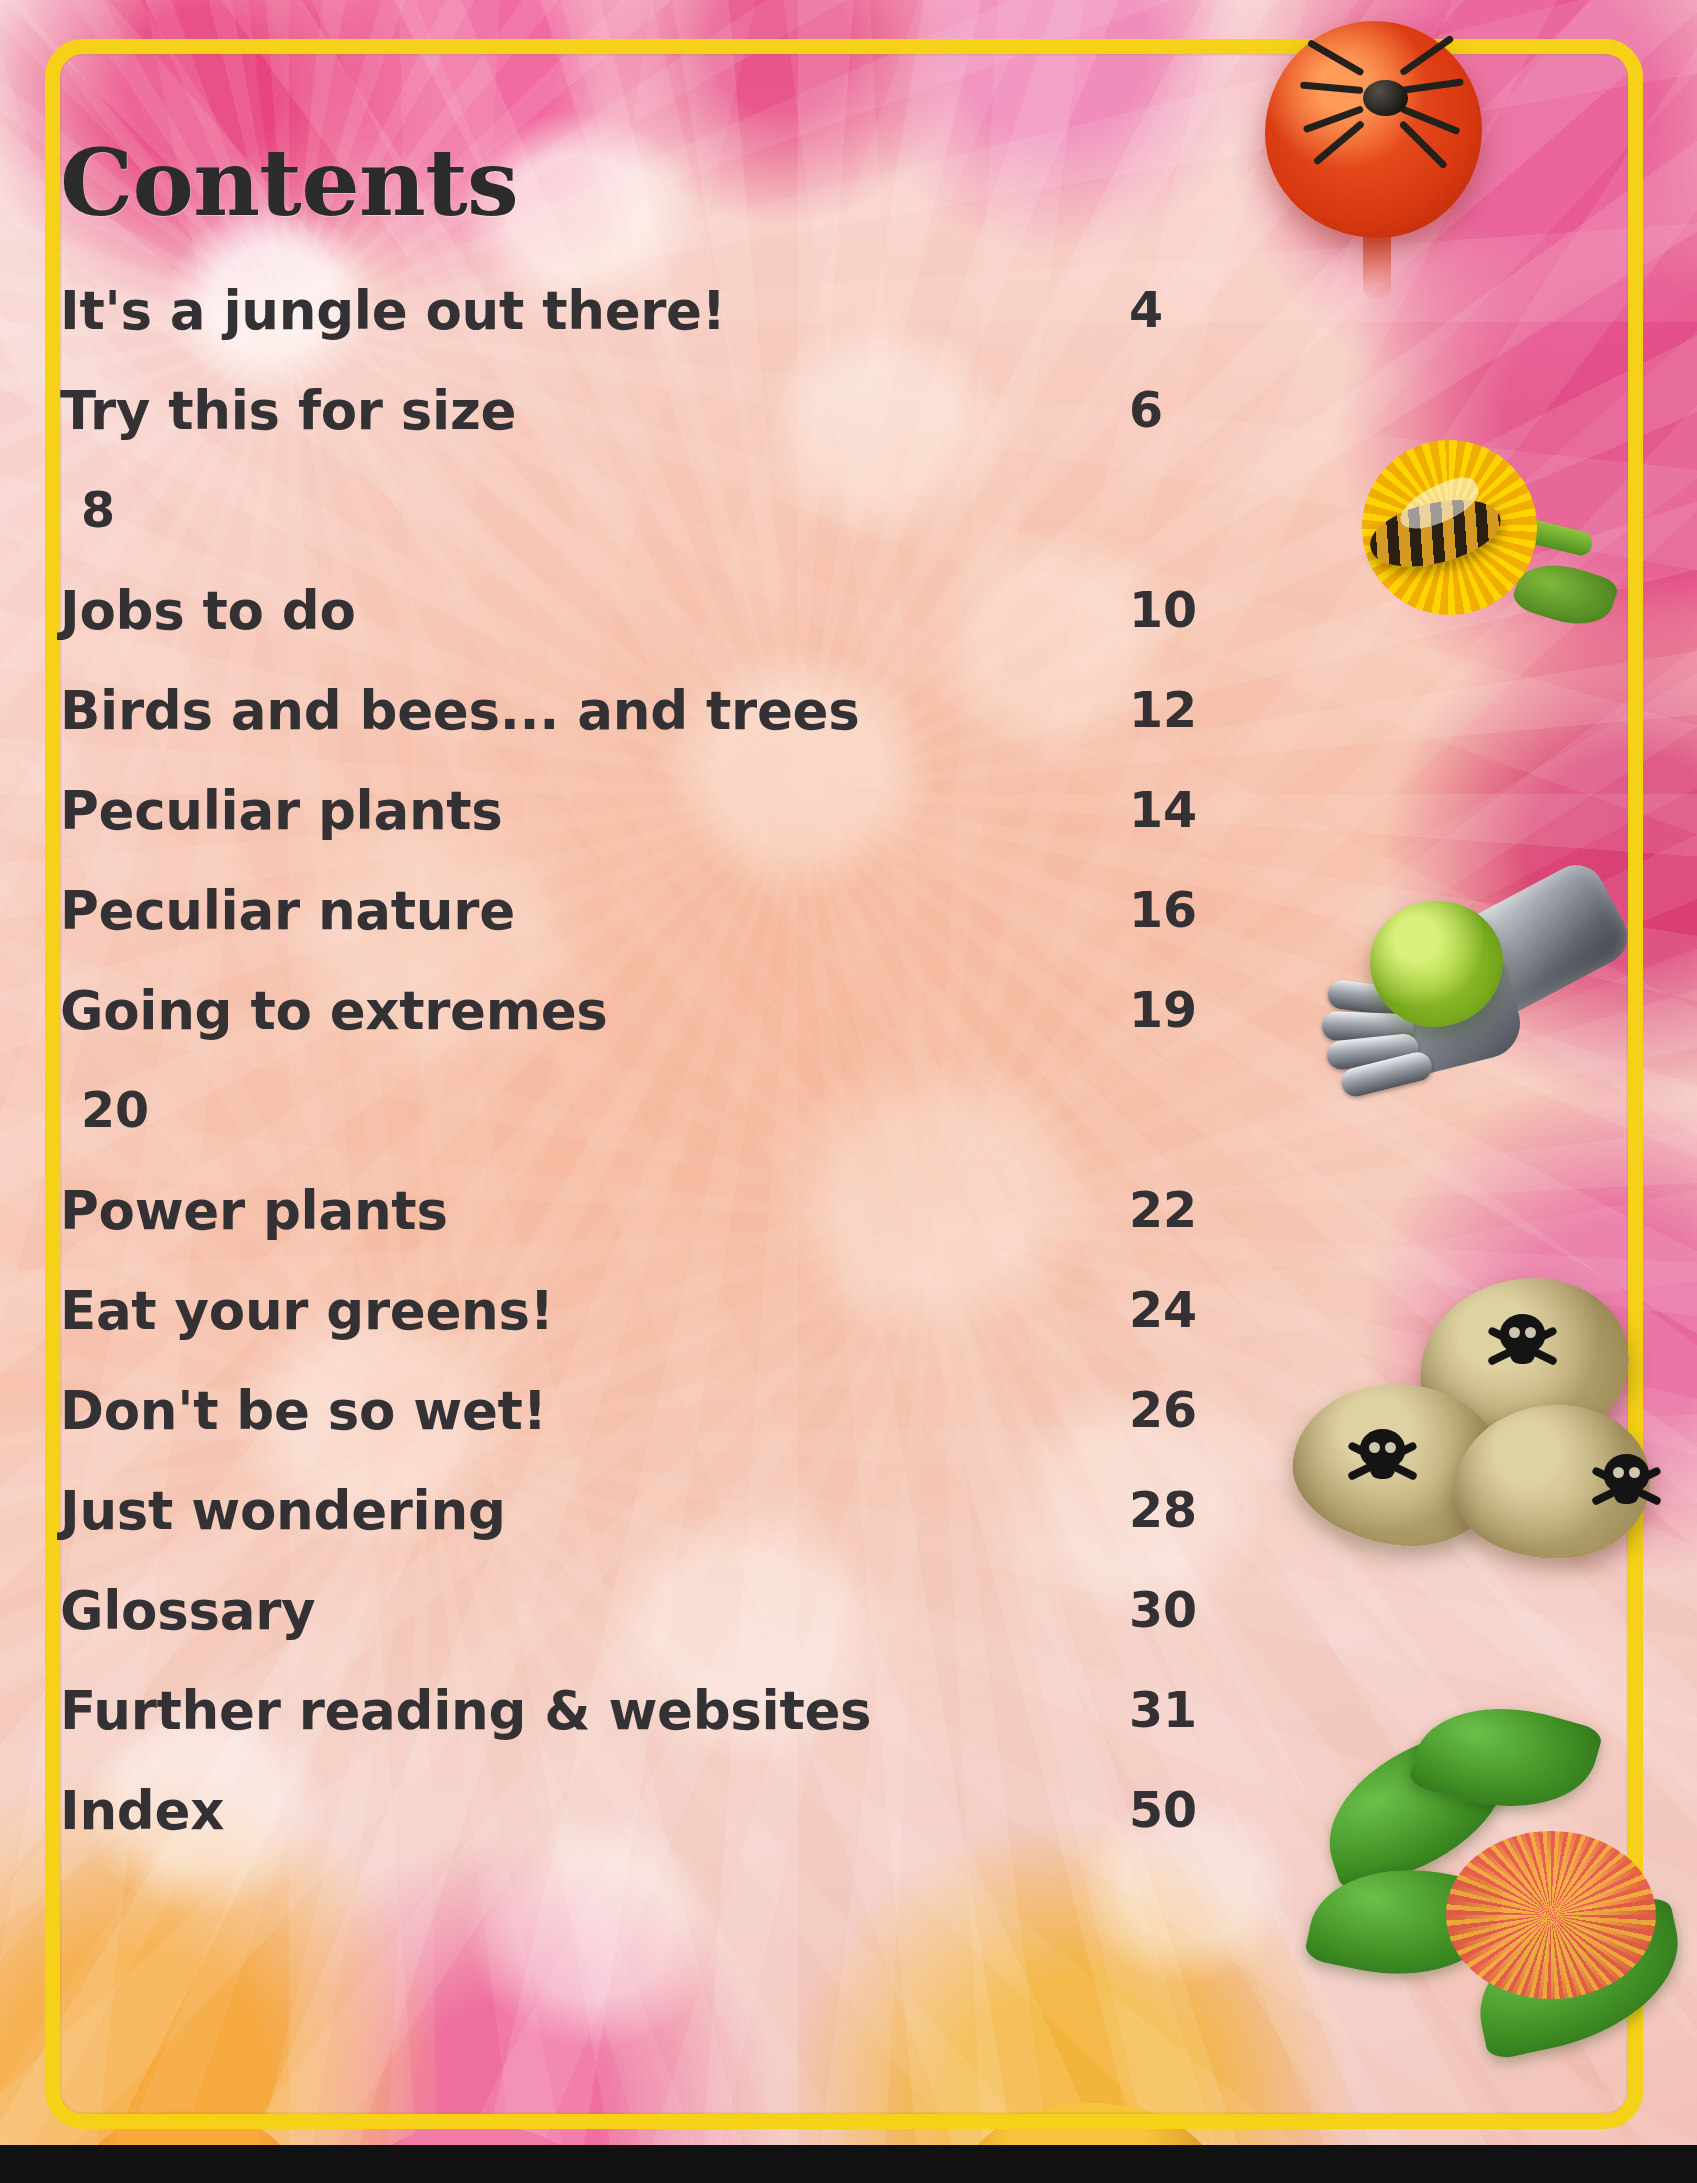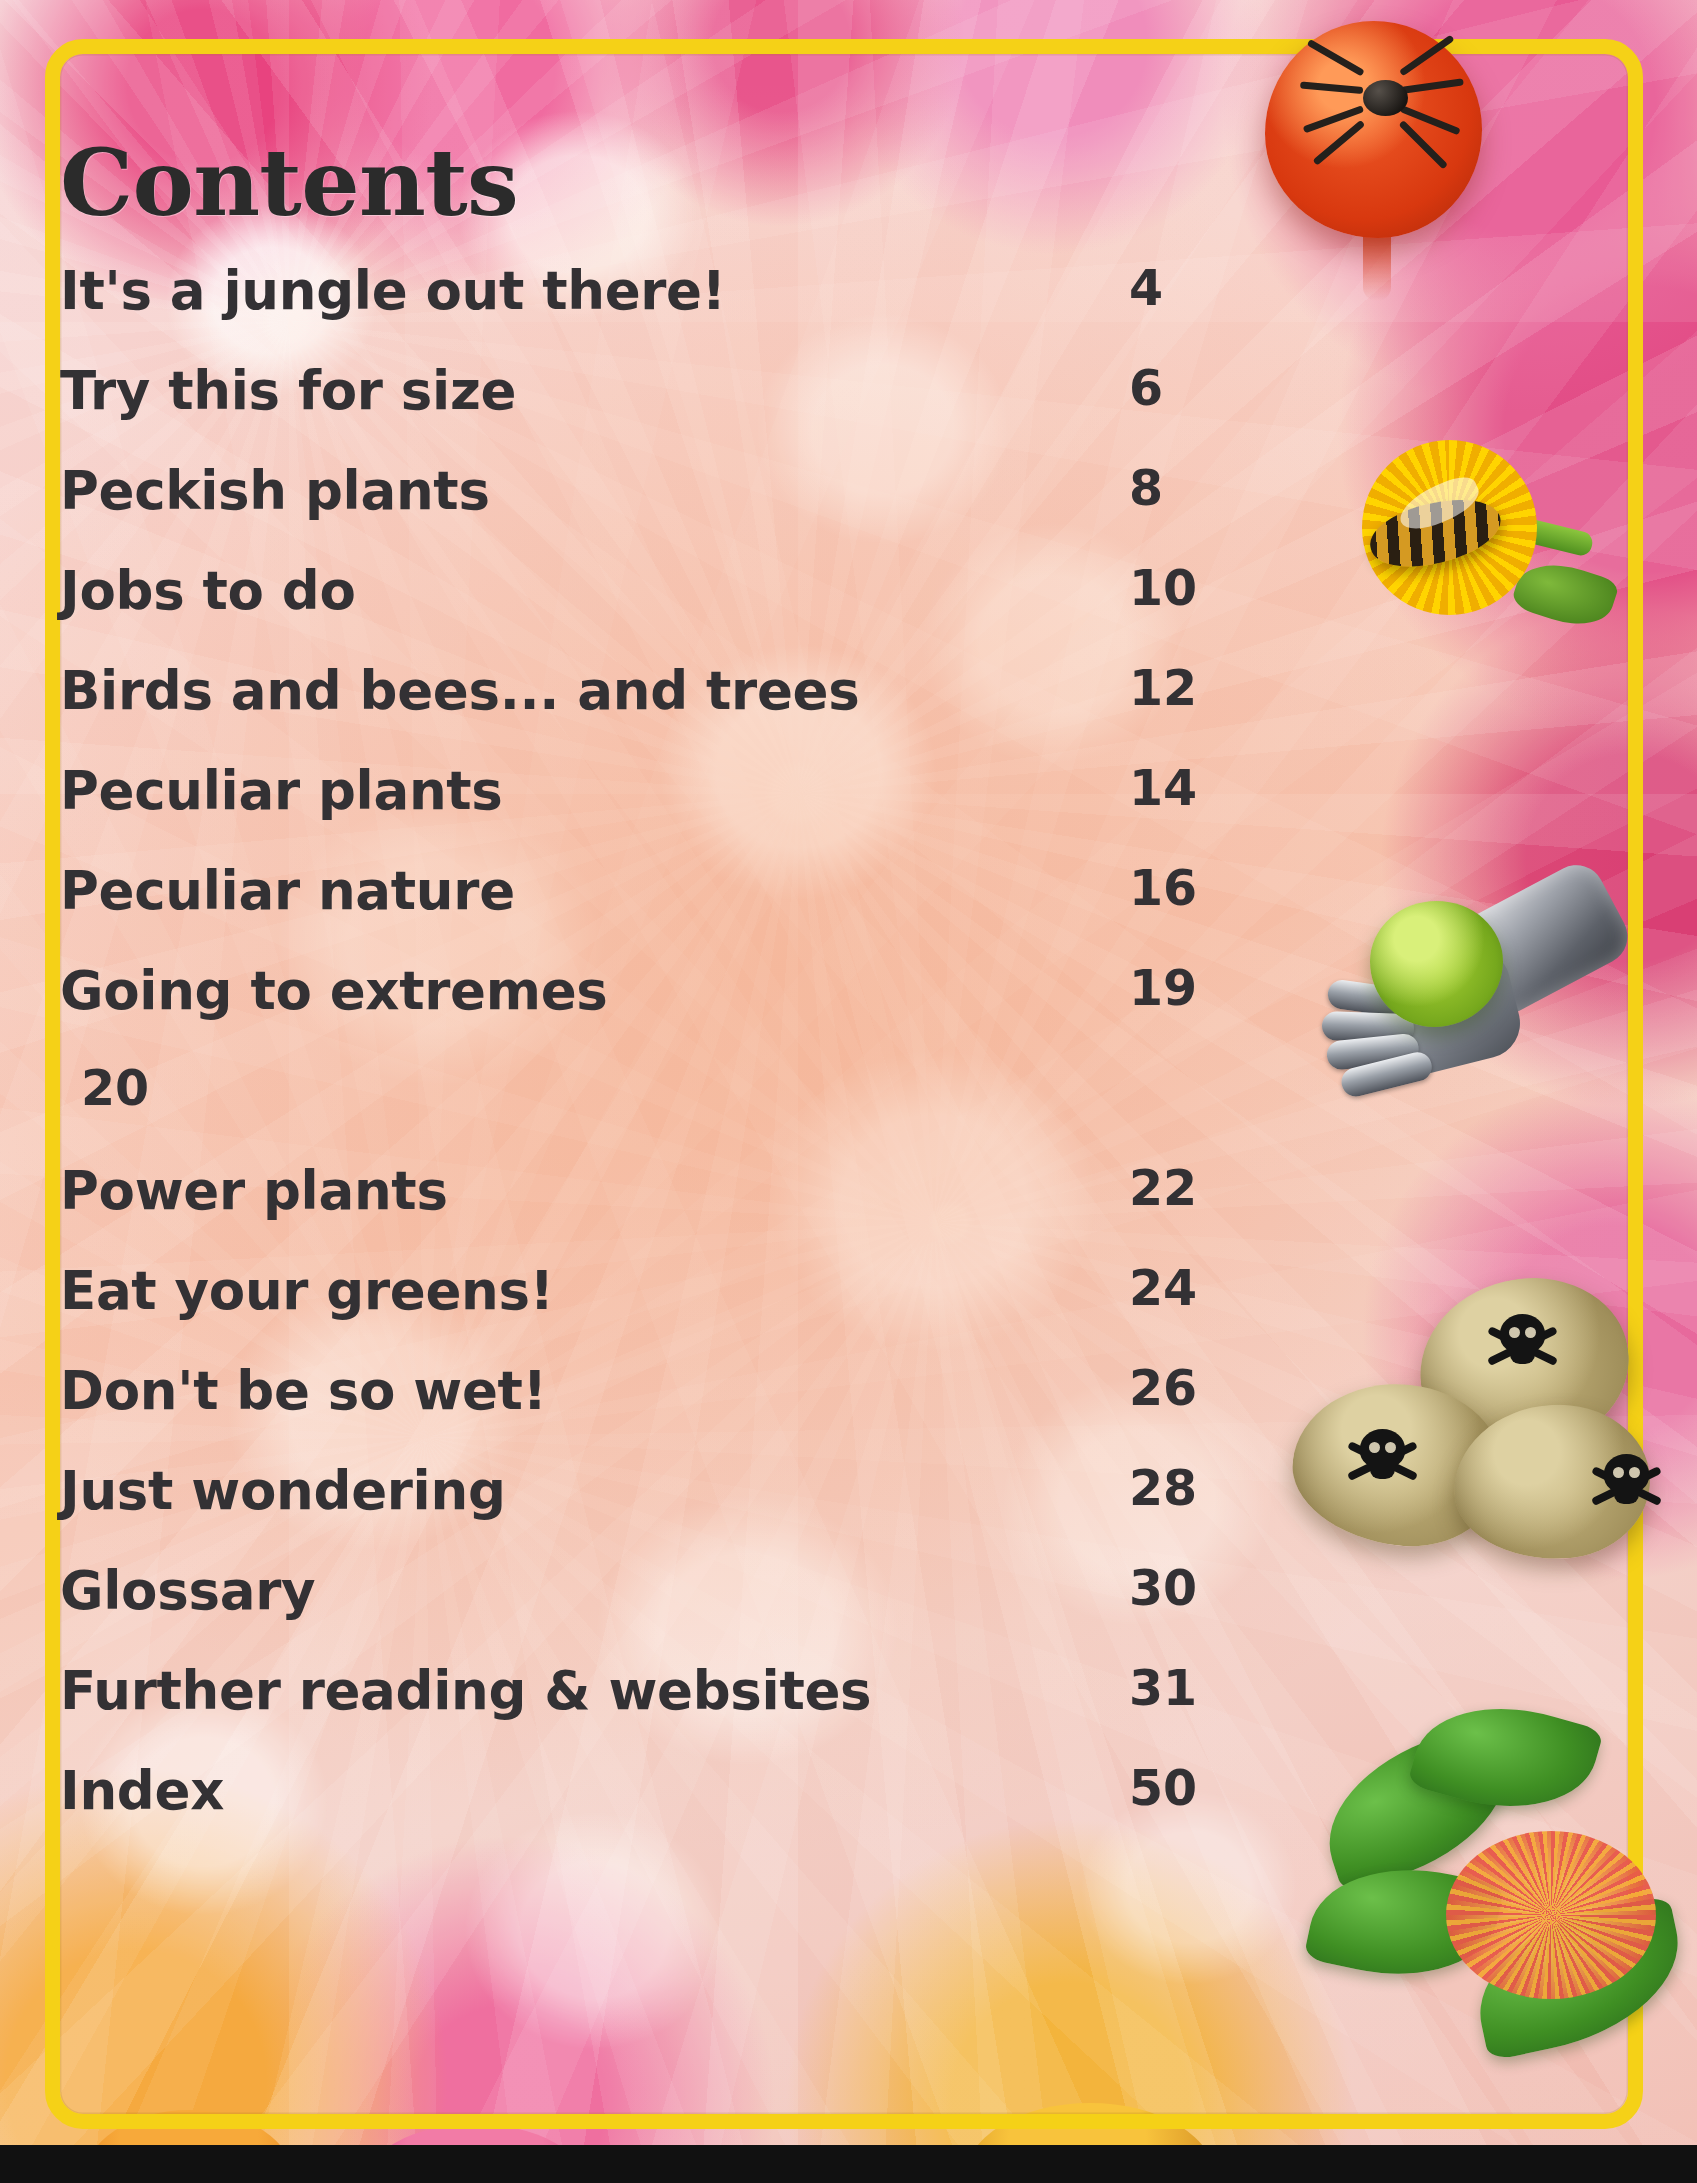"It's a jungle out there!" .toc-row { align-items: flex-start -> center }
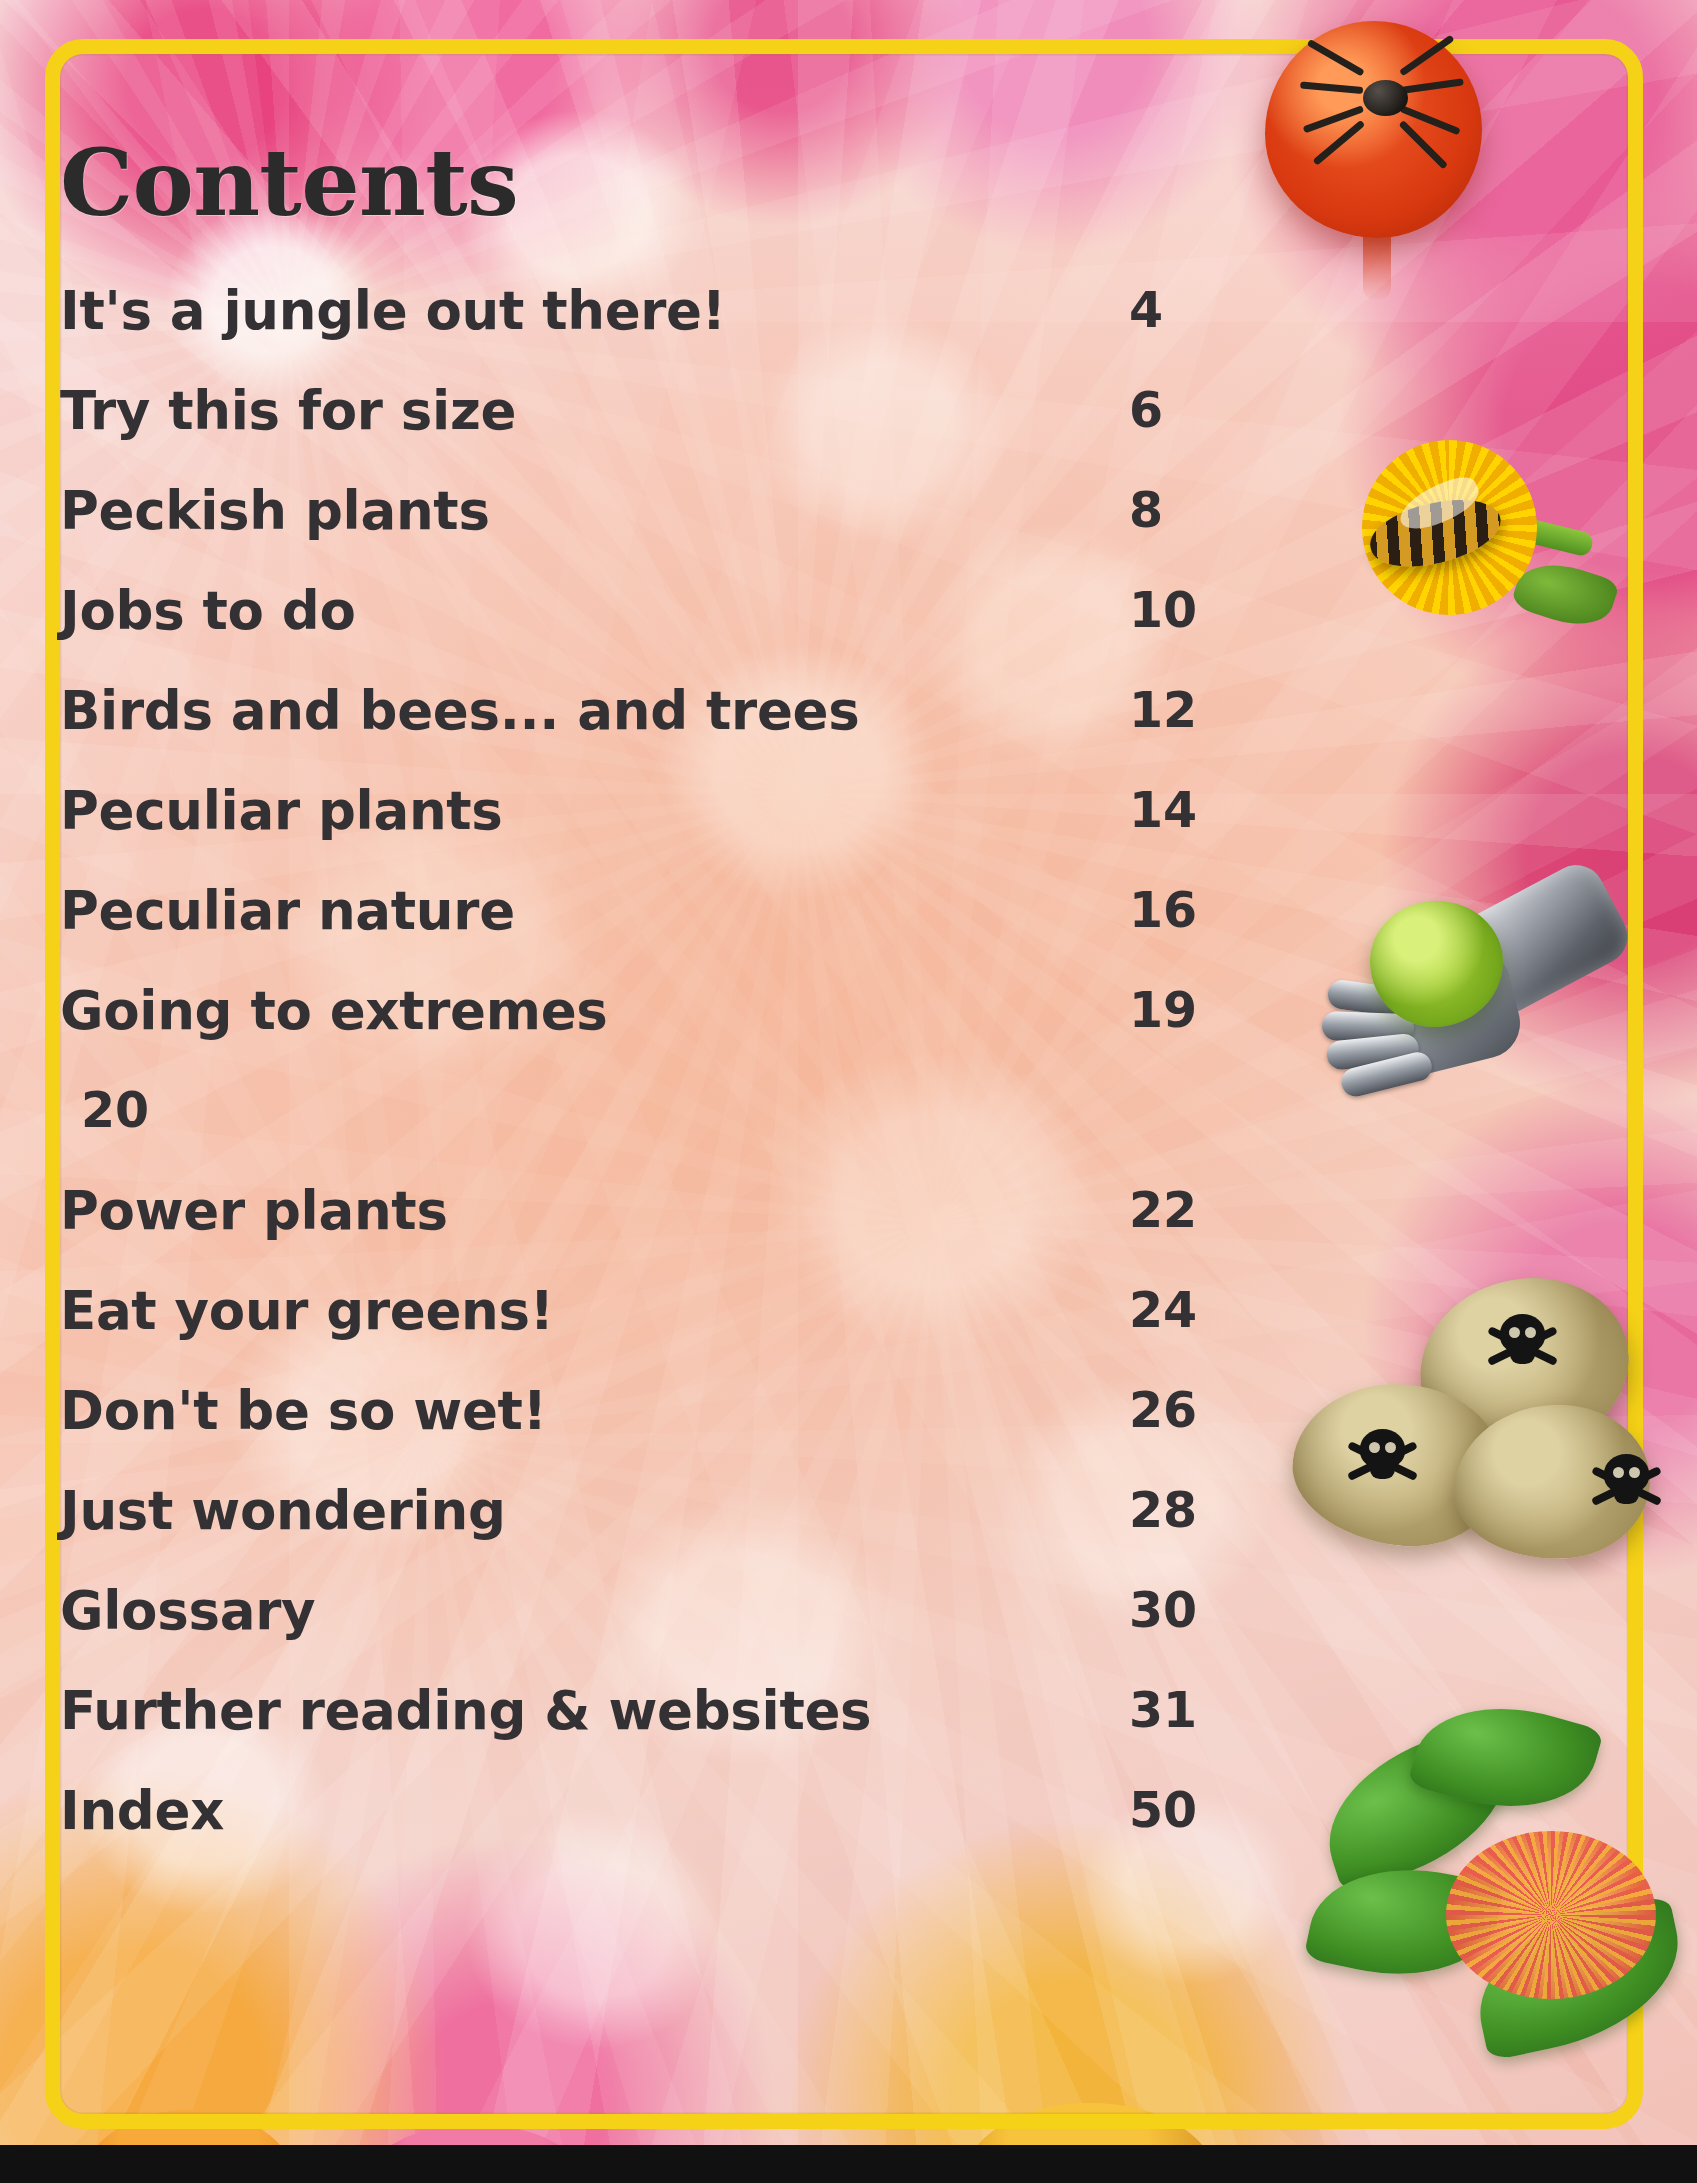"Peckish plants" span.toc-label { html: <span>Peckish plants</span> -> none }
